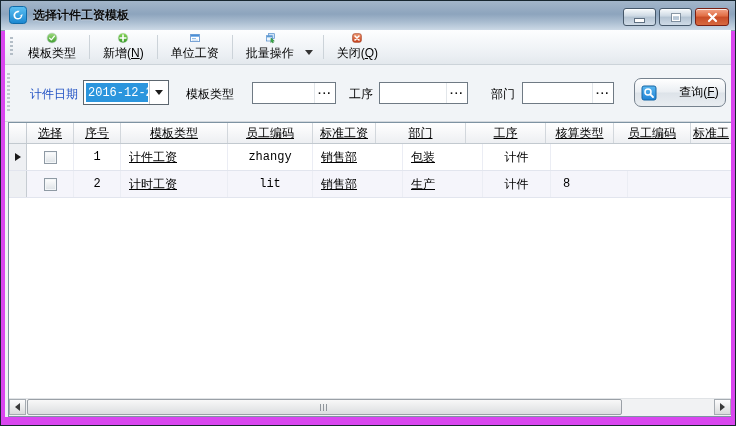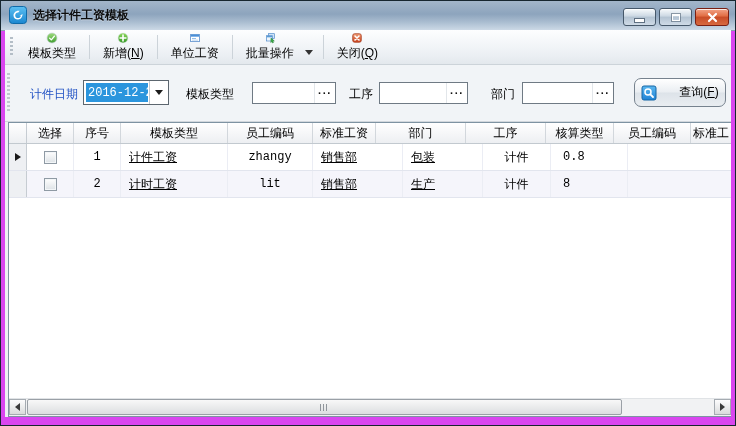"选择" .gh { text-decoration: none -> underline }
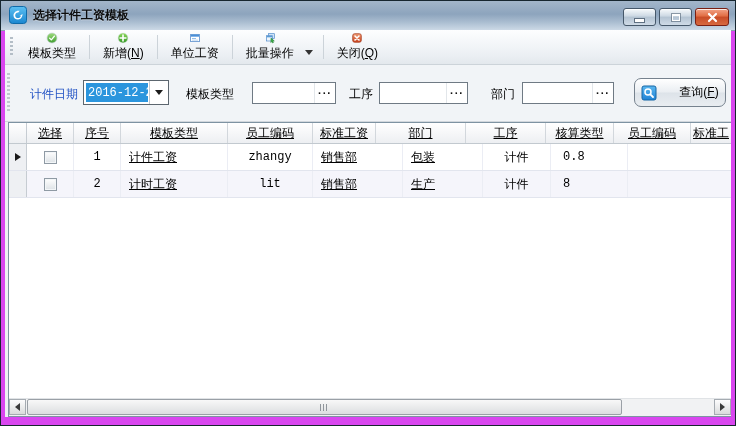"0.8" div.gc { html: <div>0.8</div> -> none }
